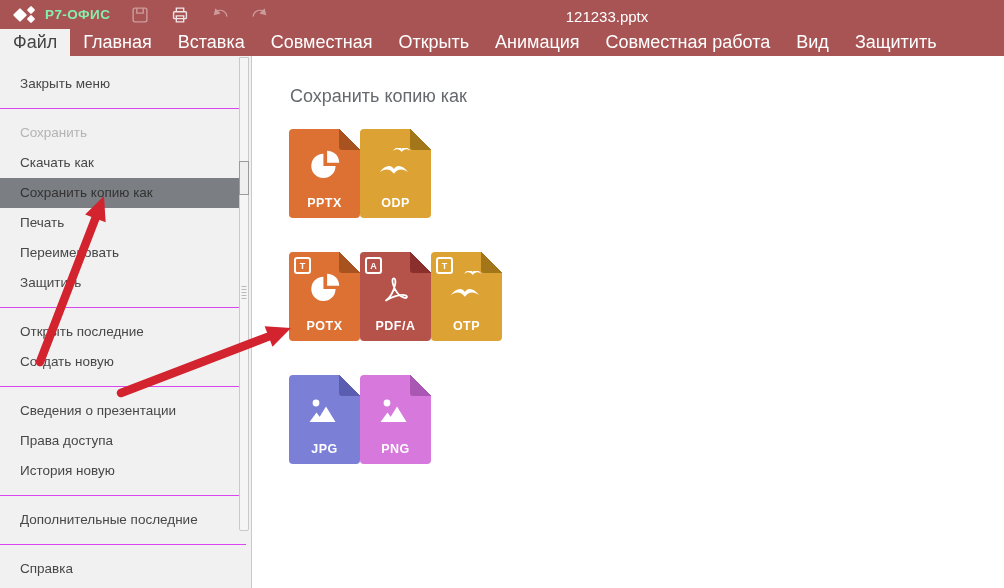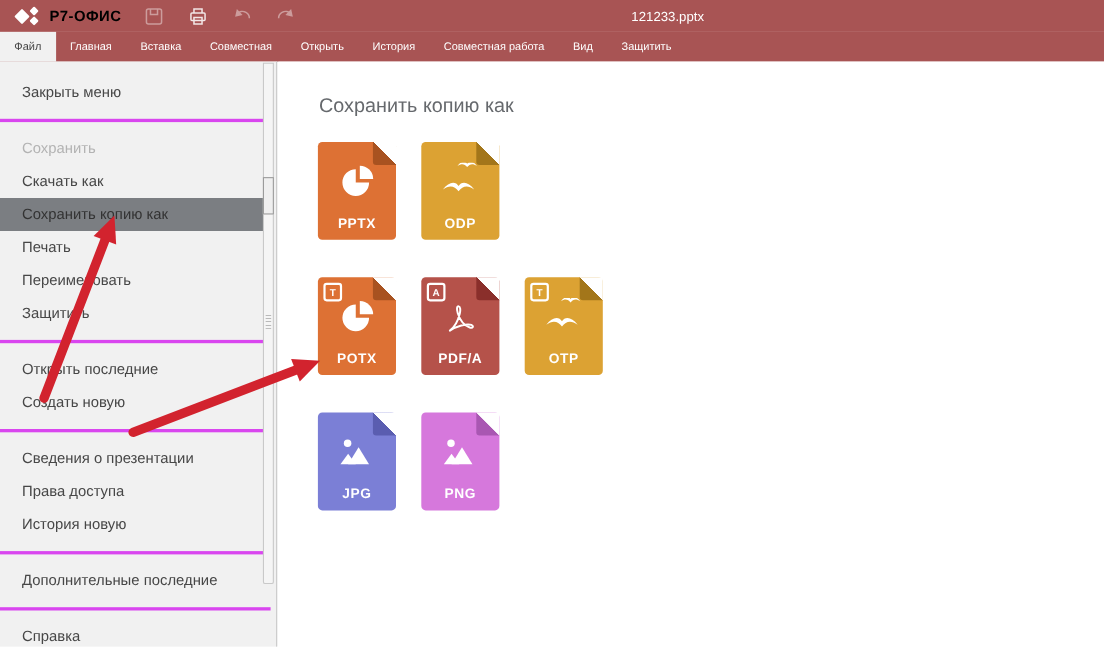"Р7-ОФИС" .app-name { color: #000000 -> #86efac }
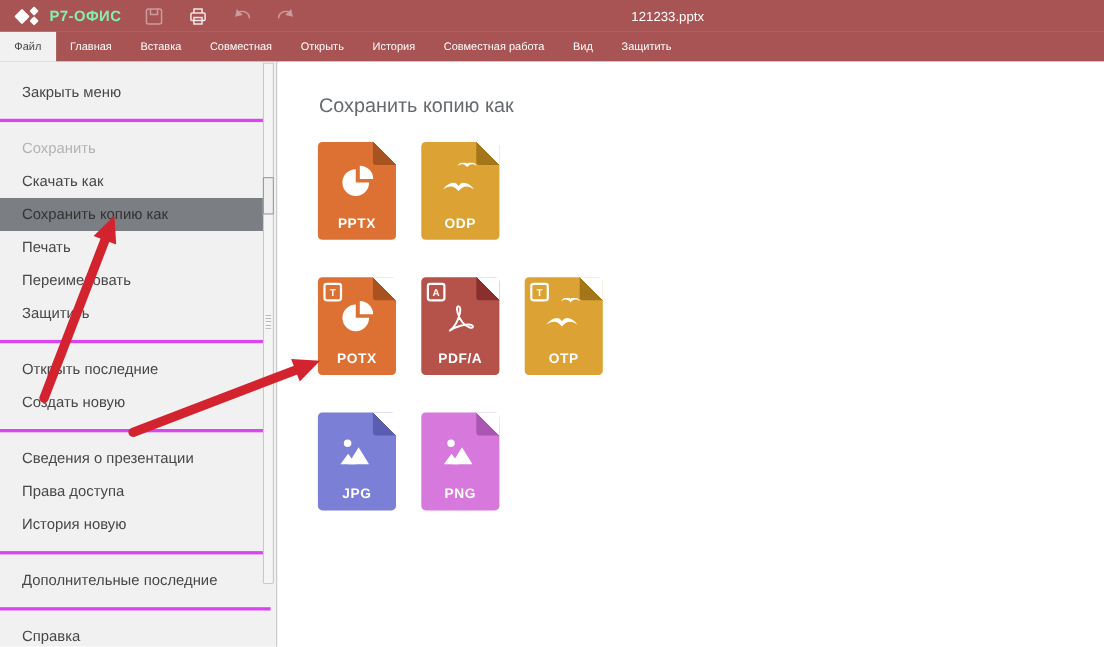"121233.pptx" .doc-title { font-size: 12px -> 15px }
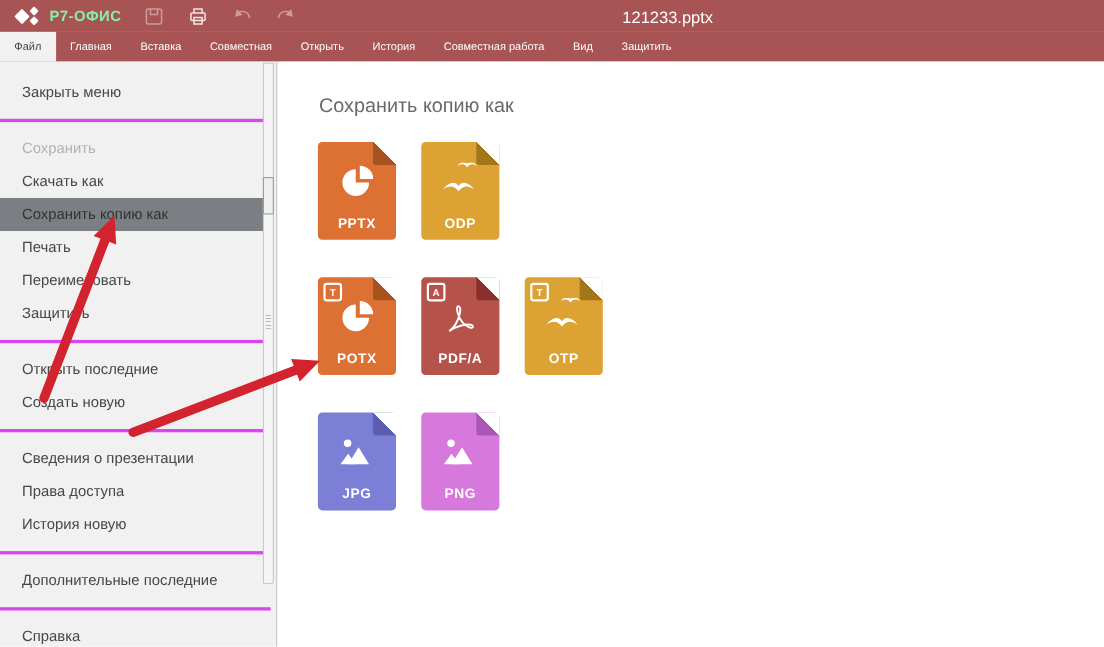"Файл" .tab { font-size: 10px -> 18px }
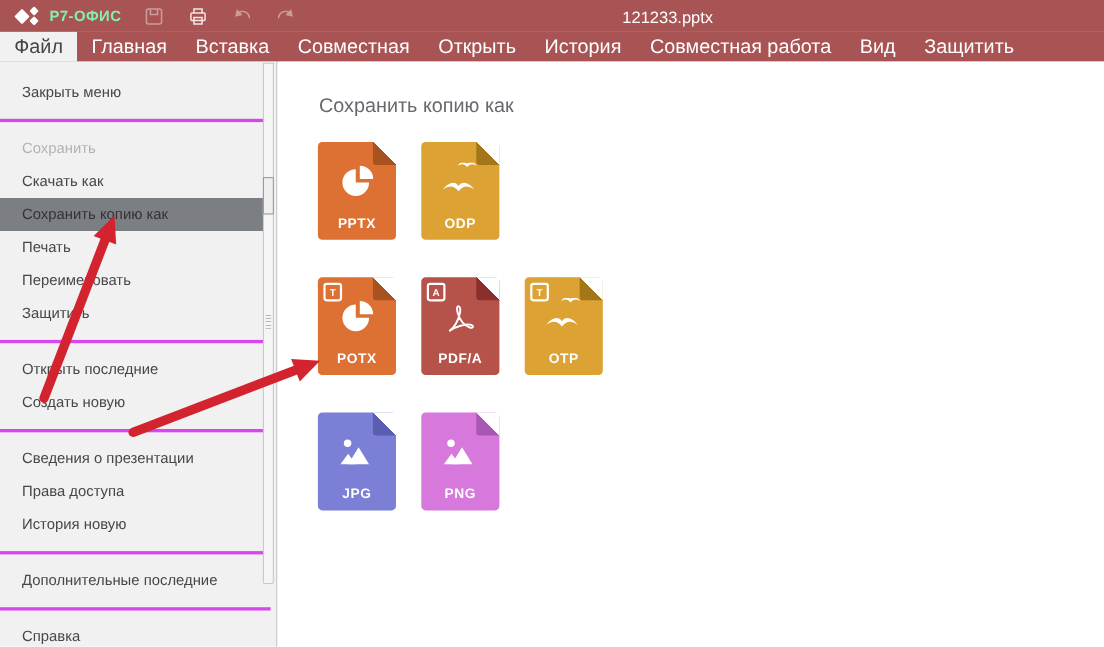"История" div.tab { text: История -> Анимация }
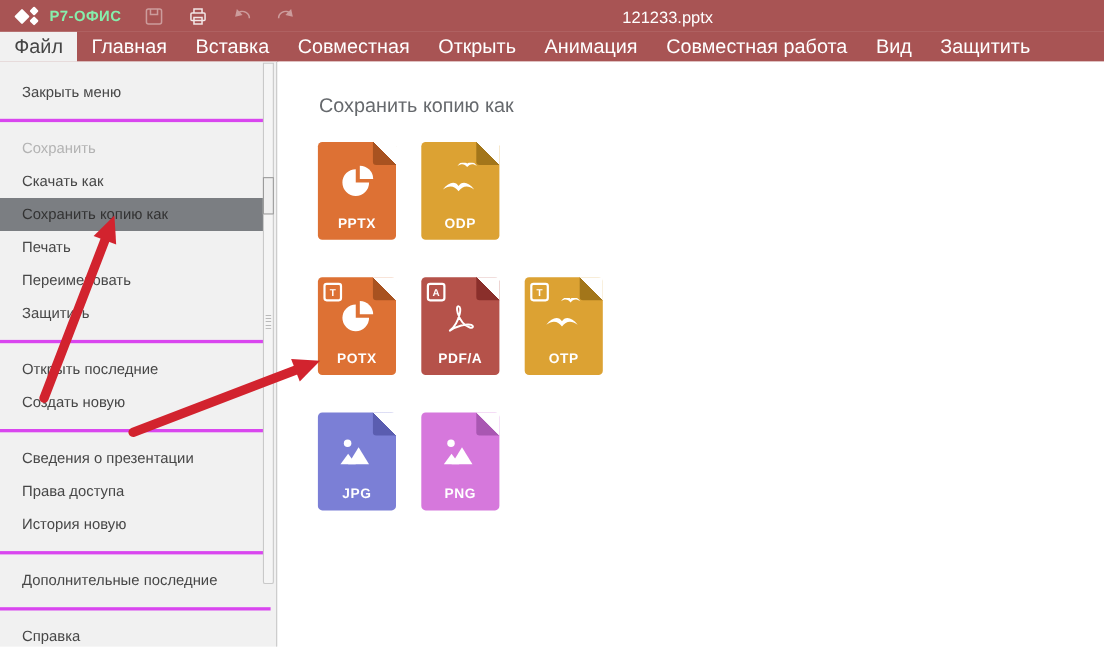"Сохранить" .menu-section + .menu-section { border-top: 3px solid #d946ef -> 1px solid #d946ef }
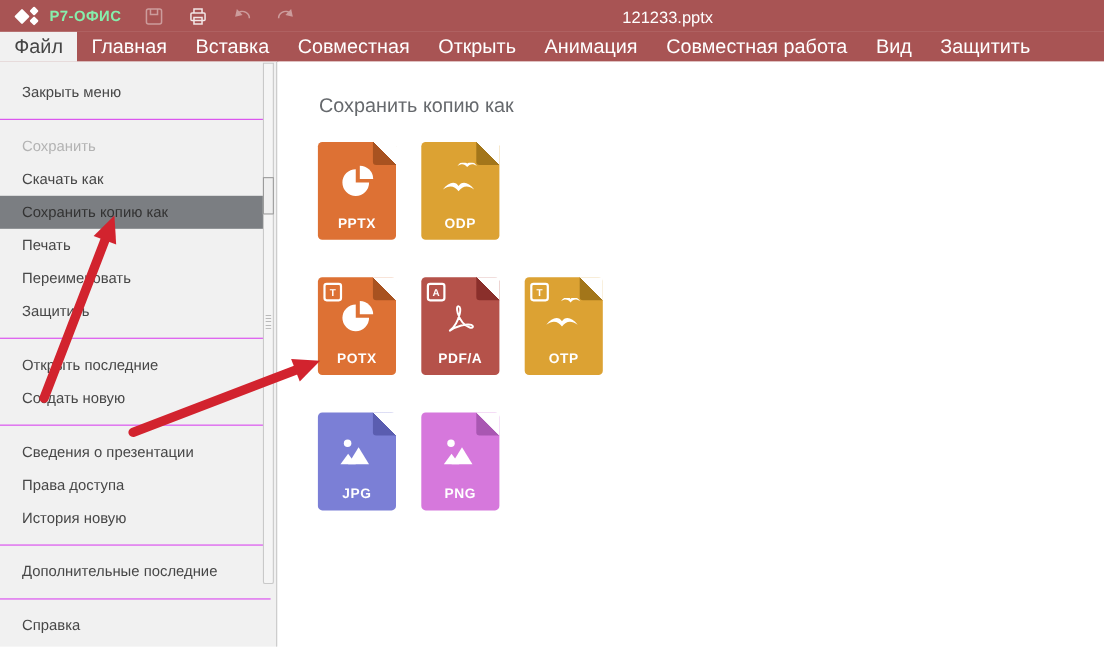"PPTX" .card-row { gap: 23px -> none }
